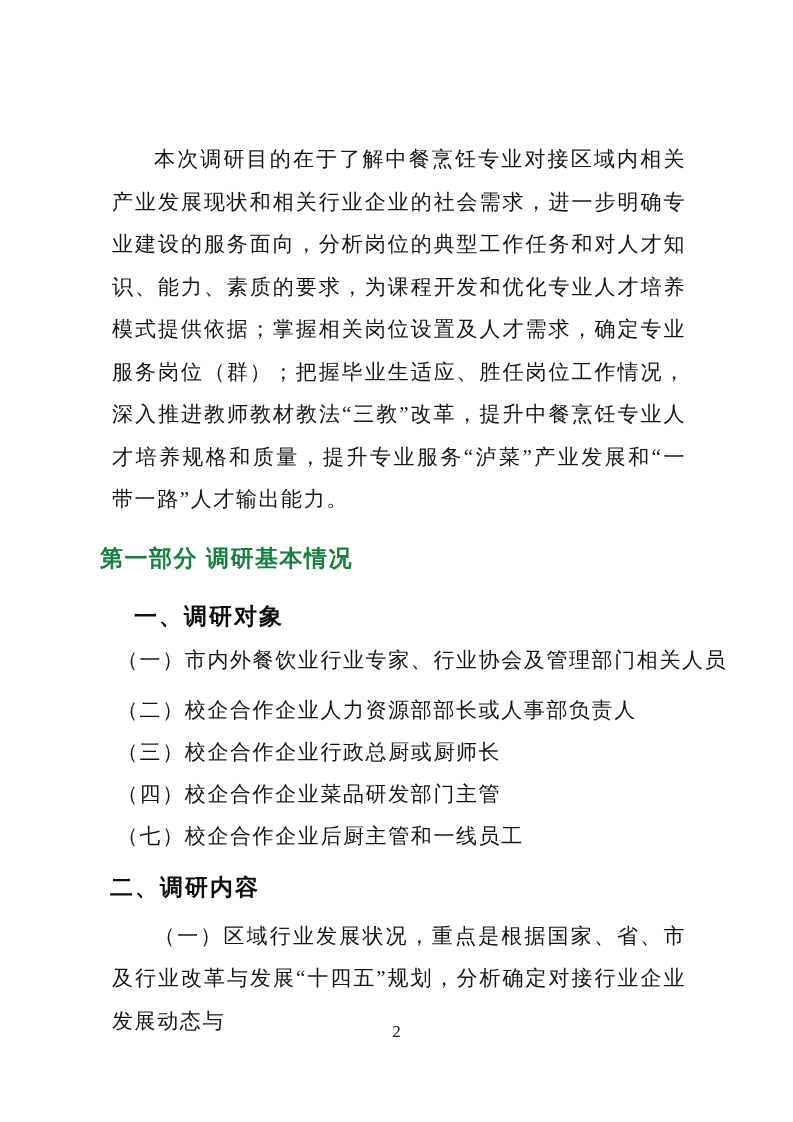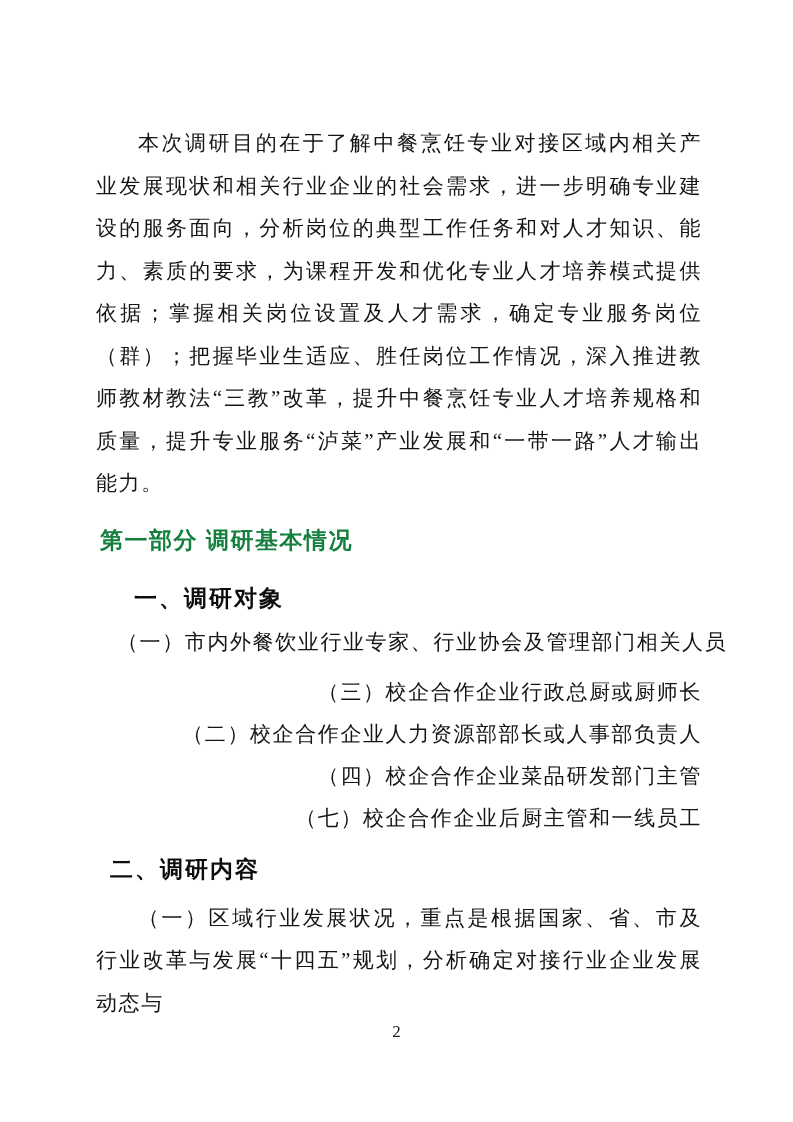"本次调研目的在于了解中餐烹饪专业对接区域内相关产业发展现状和相关行业企业的社会需" .body-para { margin: 0 -> 16px }
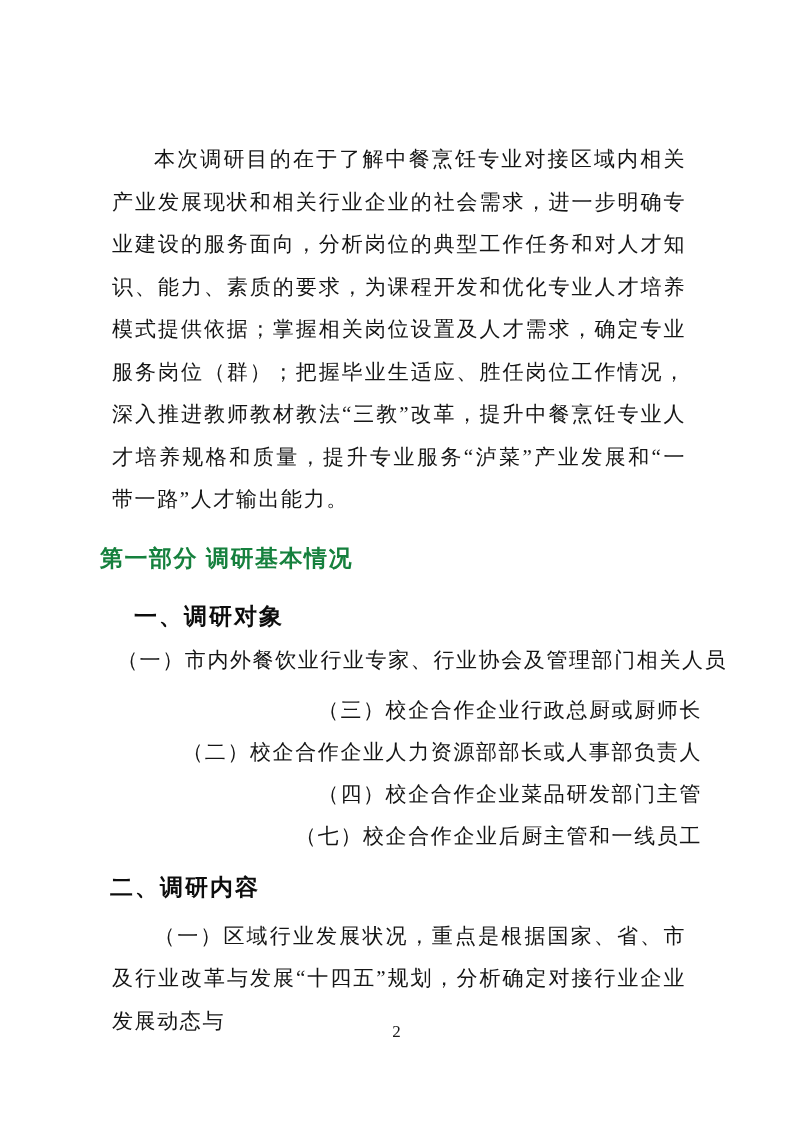"（一）市内外餐饮业行业专家、行业协会及管理部门相关人员" .list { text-align: right -> none }
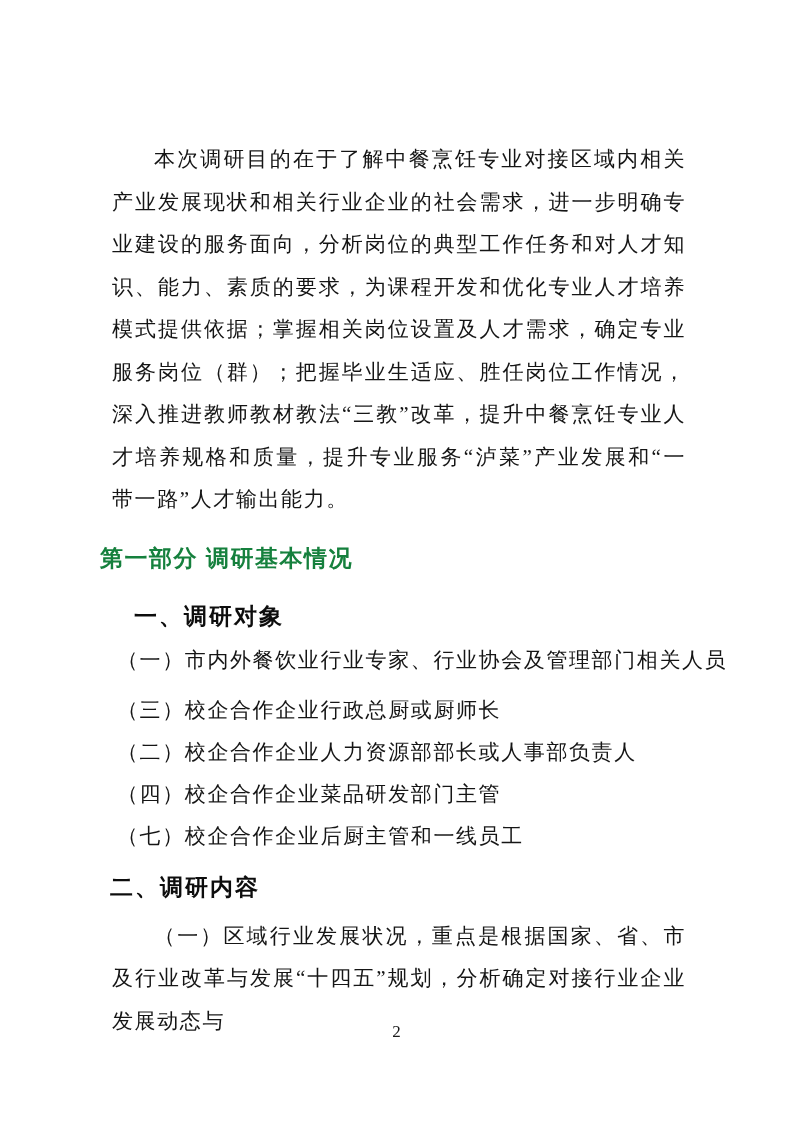"（三）校企合作企业行政总厨或厨师长" div.list-item { order: before "（二）校企合作企业人力资源部部长或人事部负责人" -> after "（二）校企合作企业人力资源部部长或人事部负责人" }
